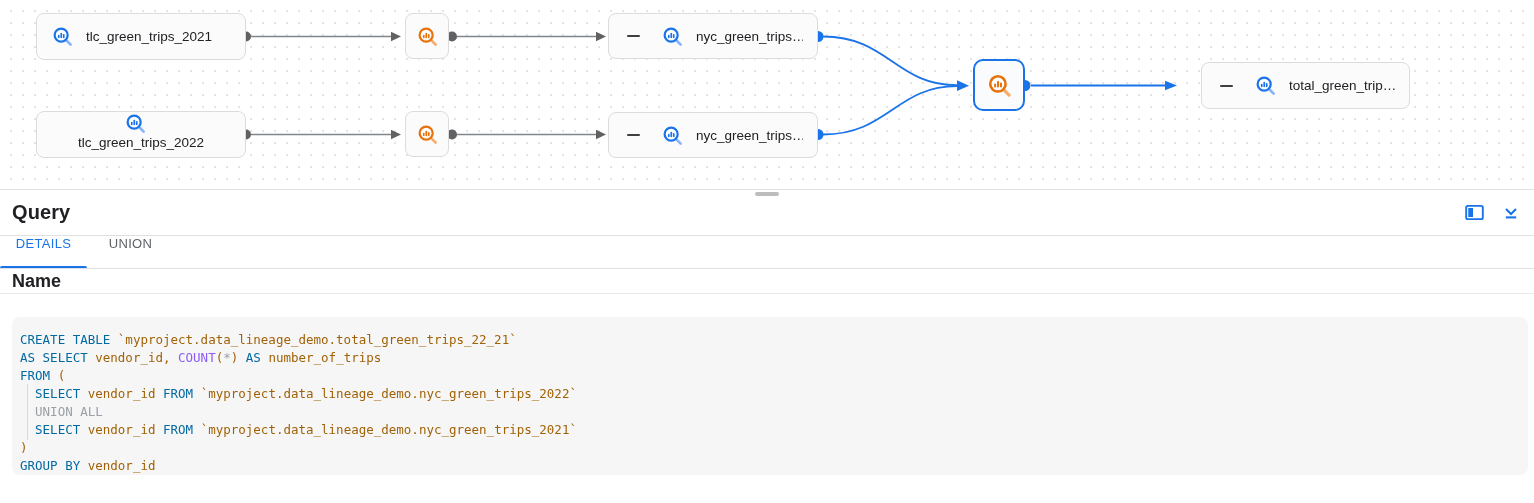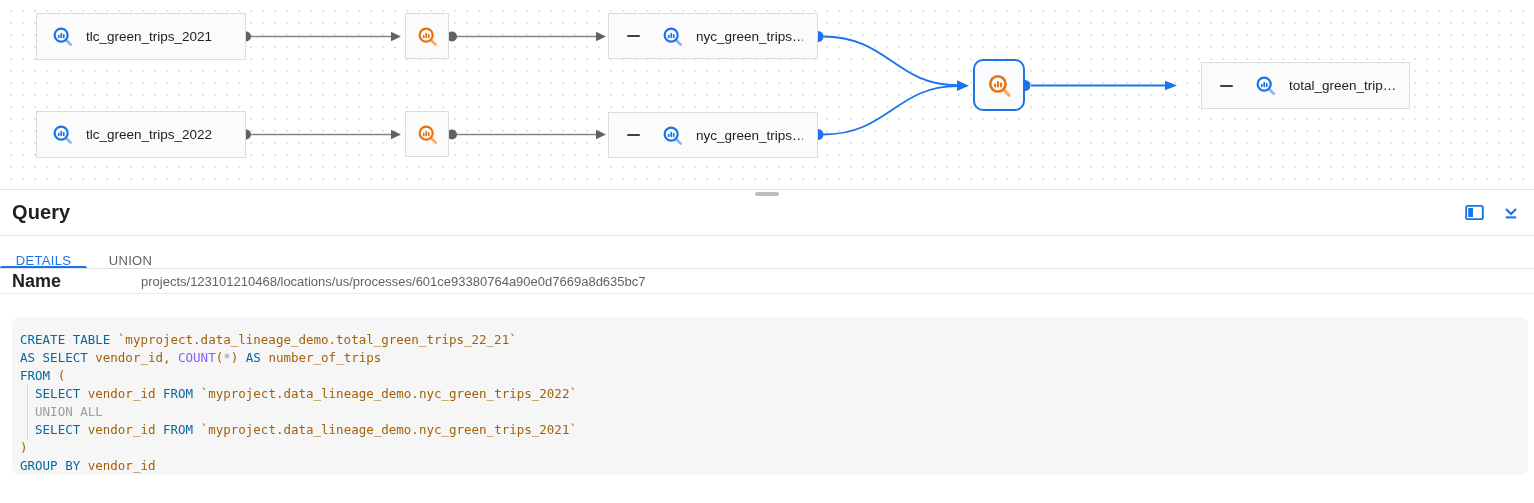"tlc_green_trips_2021" .node { border-radius: 0 -> 8px }
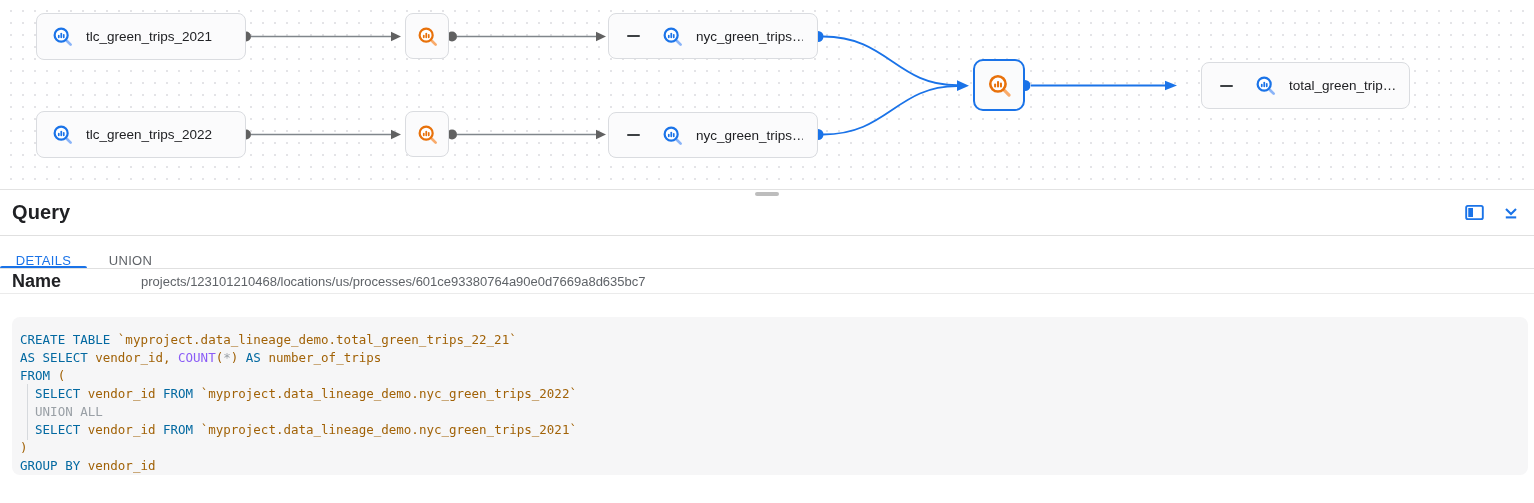"tlc_green_trips_2022" div.node { flex-direction: none -> column }
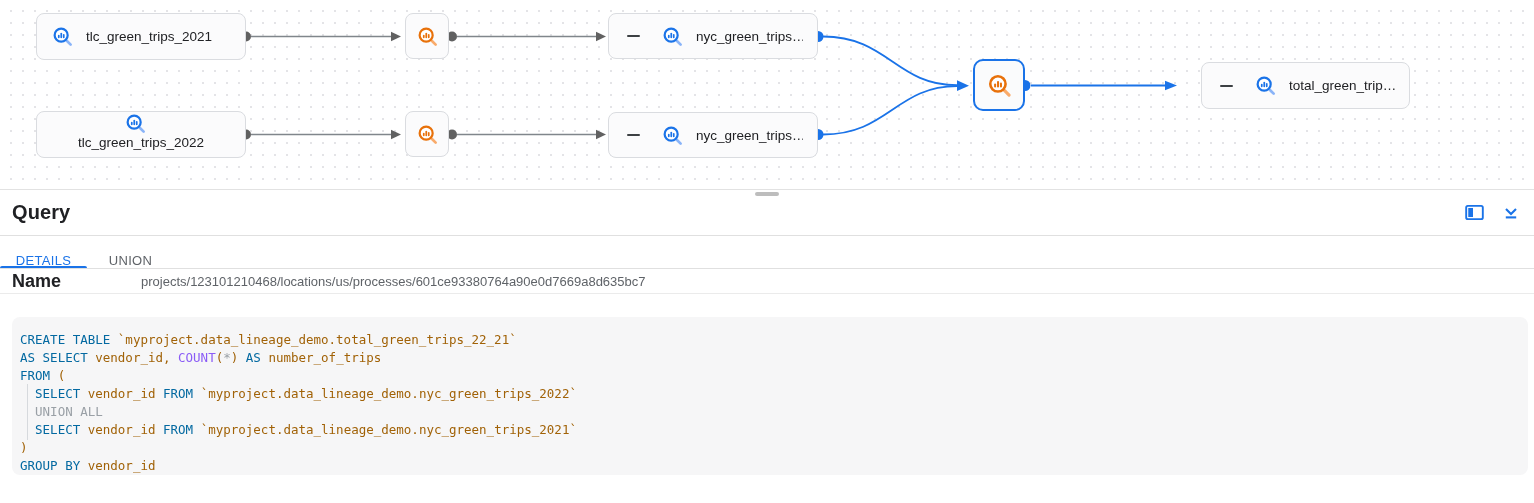"DETAILS" .tab { align-items: flex-end -> flex-start }
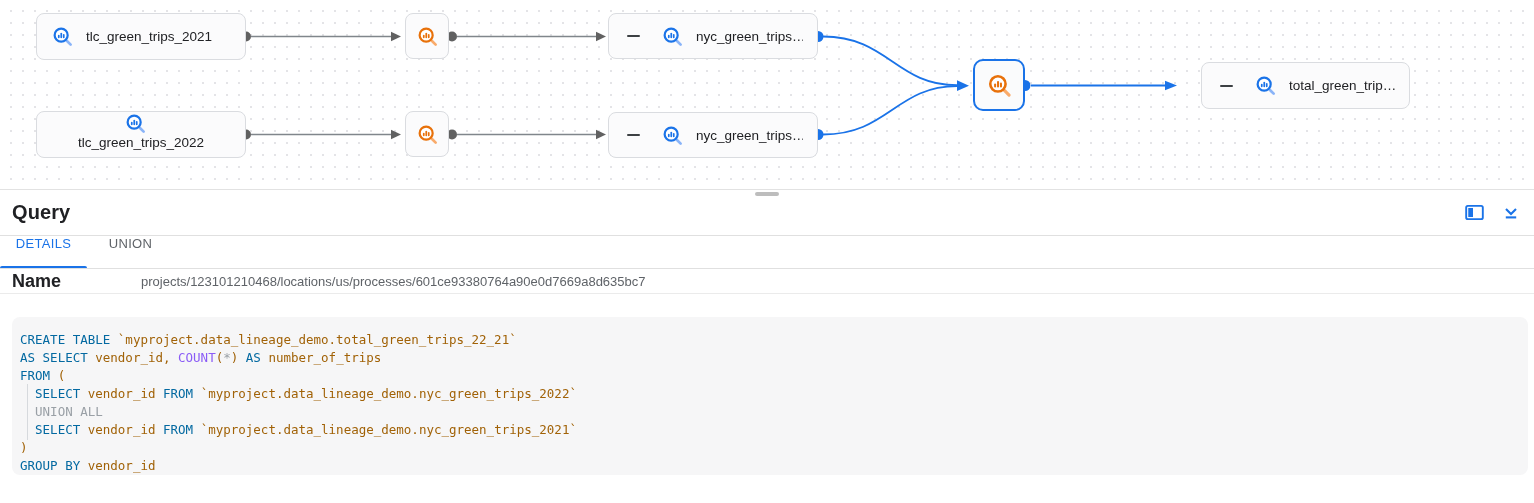"projects/123101210468/locations/us/proce" span.field-value { html: <span>projects/123101210468/locations/us/processes/601ce93380764a90e0d7669a8d635bc7</span> -> none }
